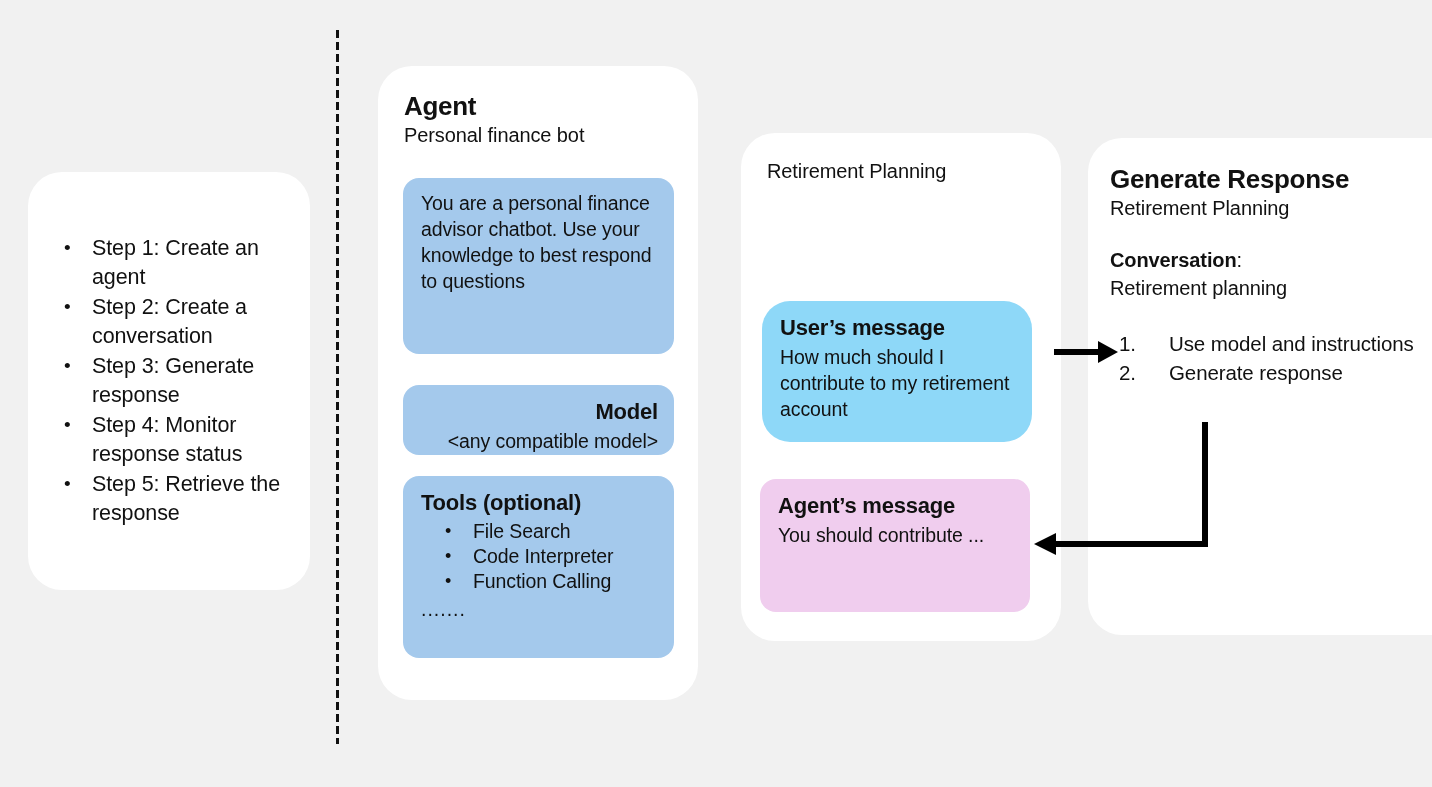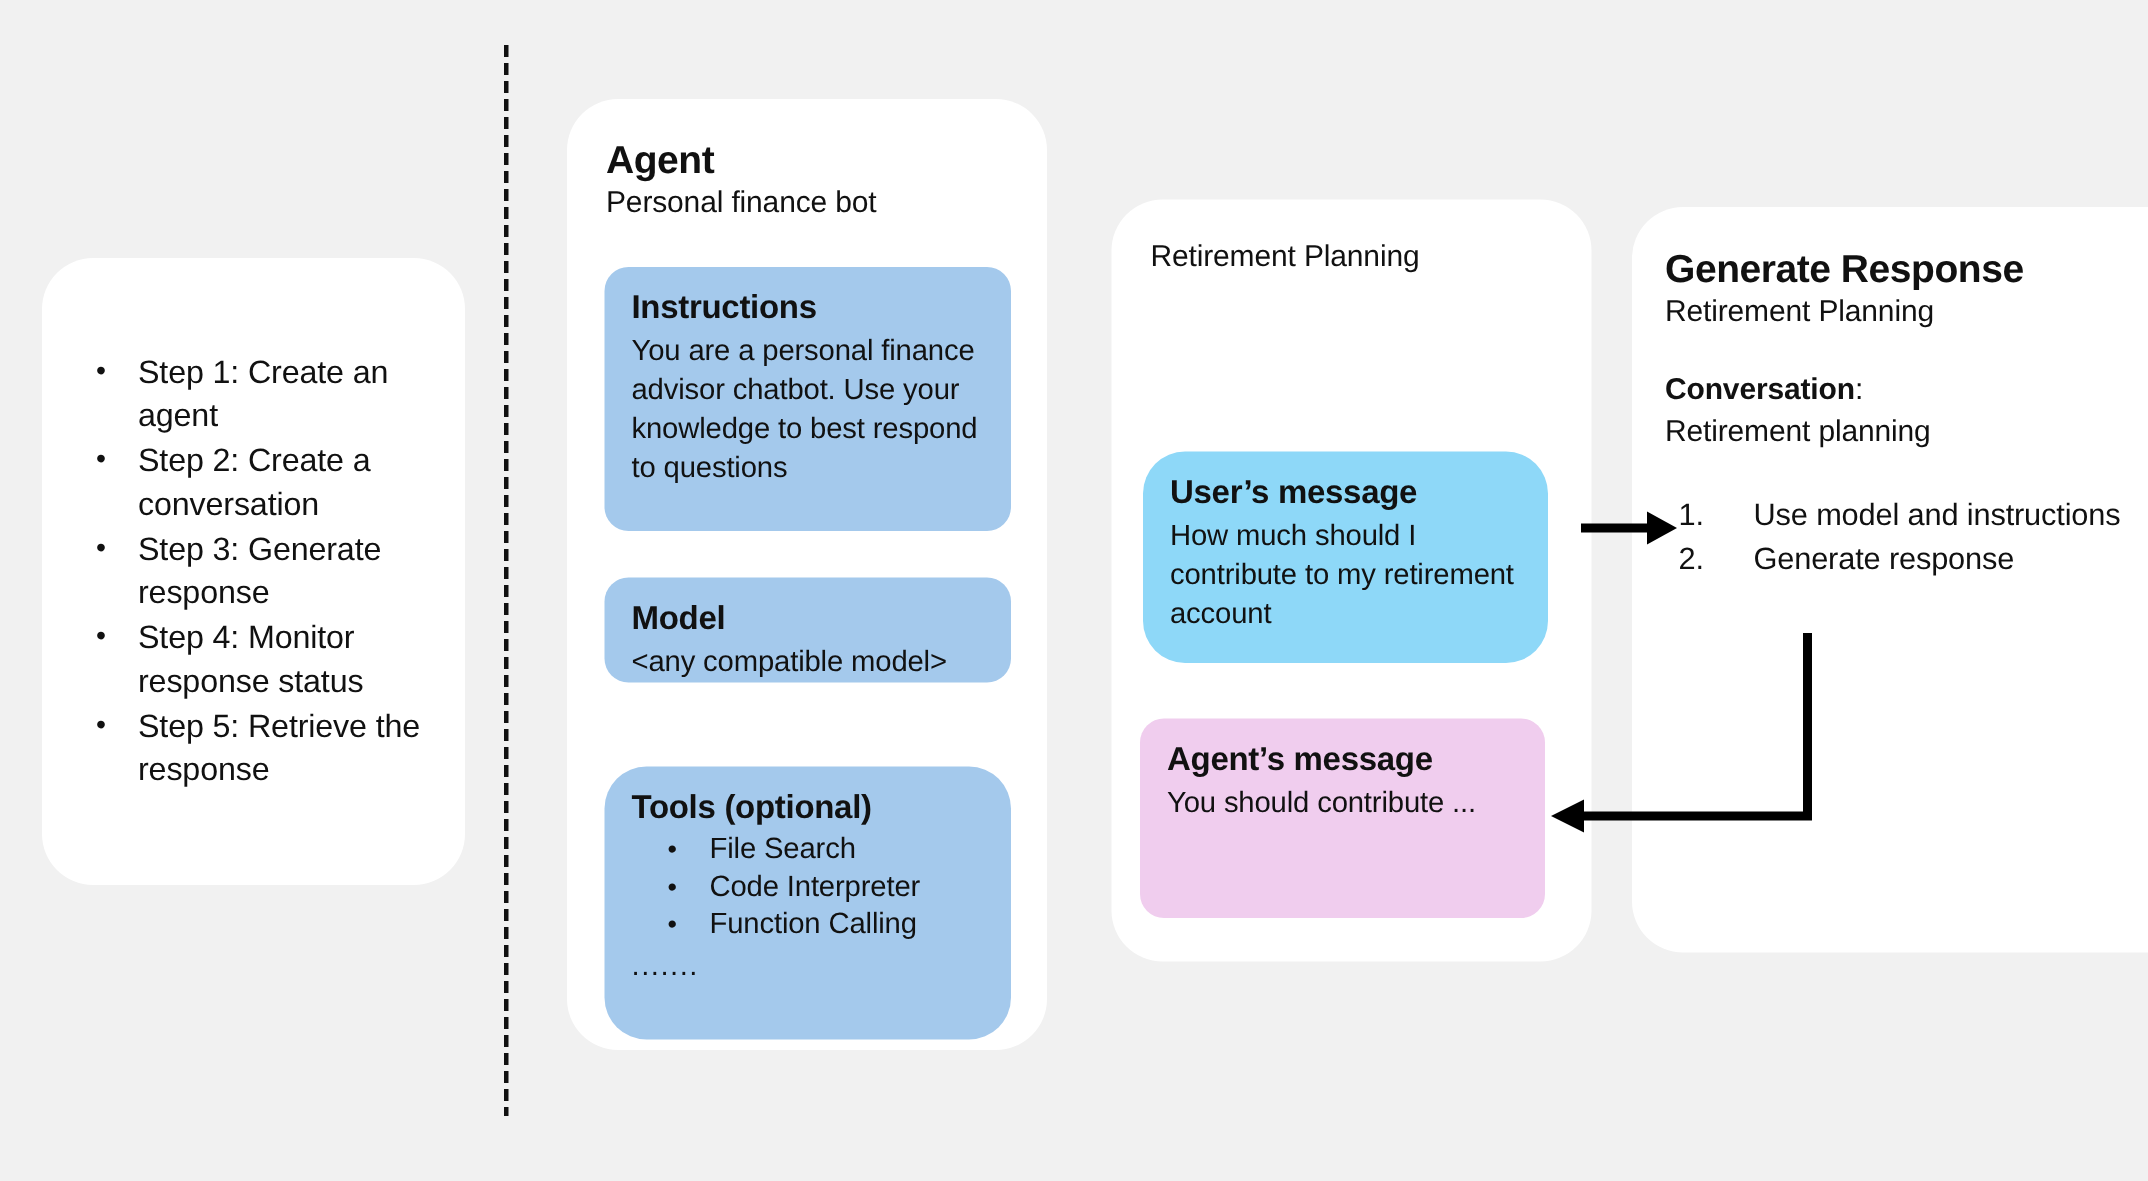"Instructions" p.box-title { html: <p>Instructions</p> -> none }
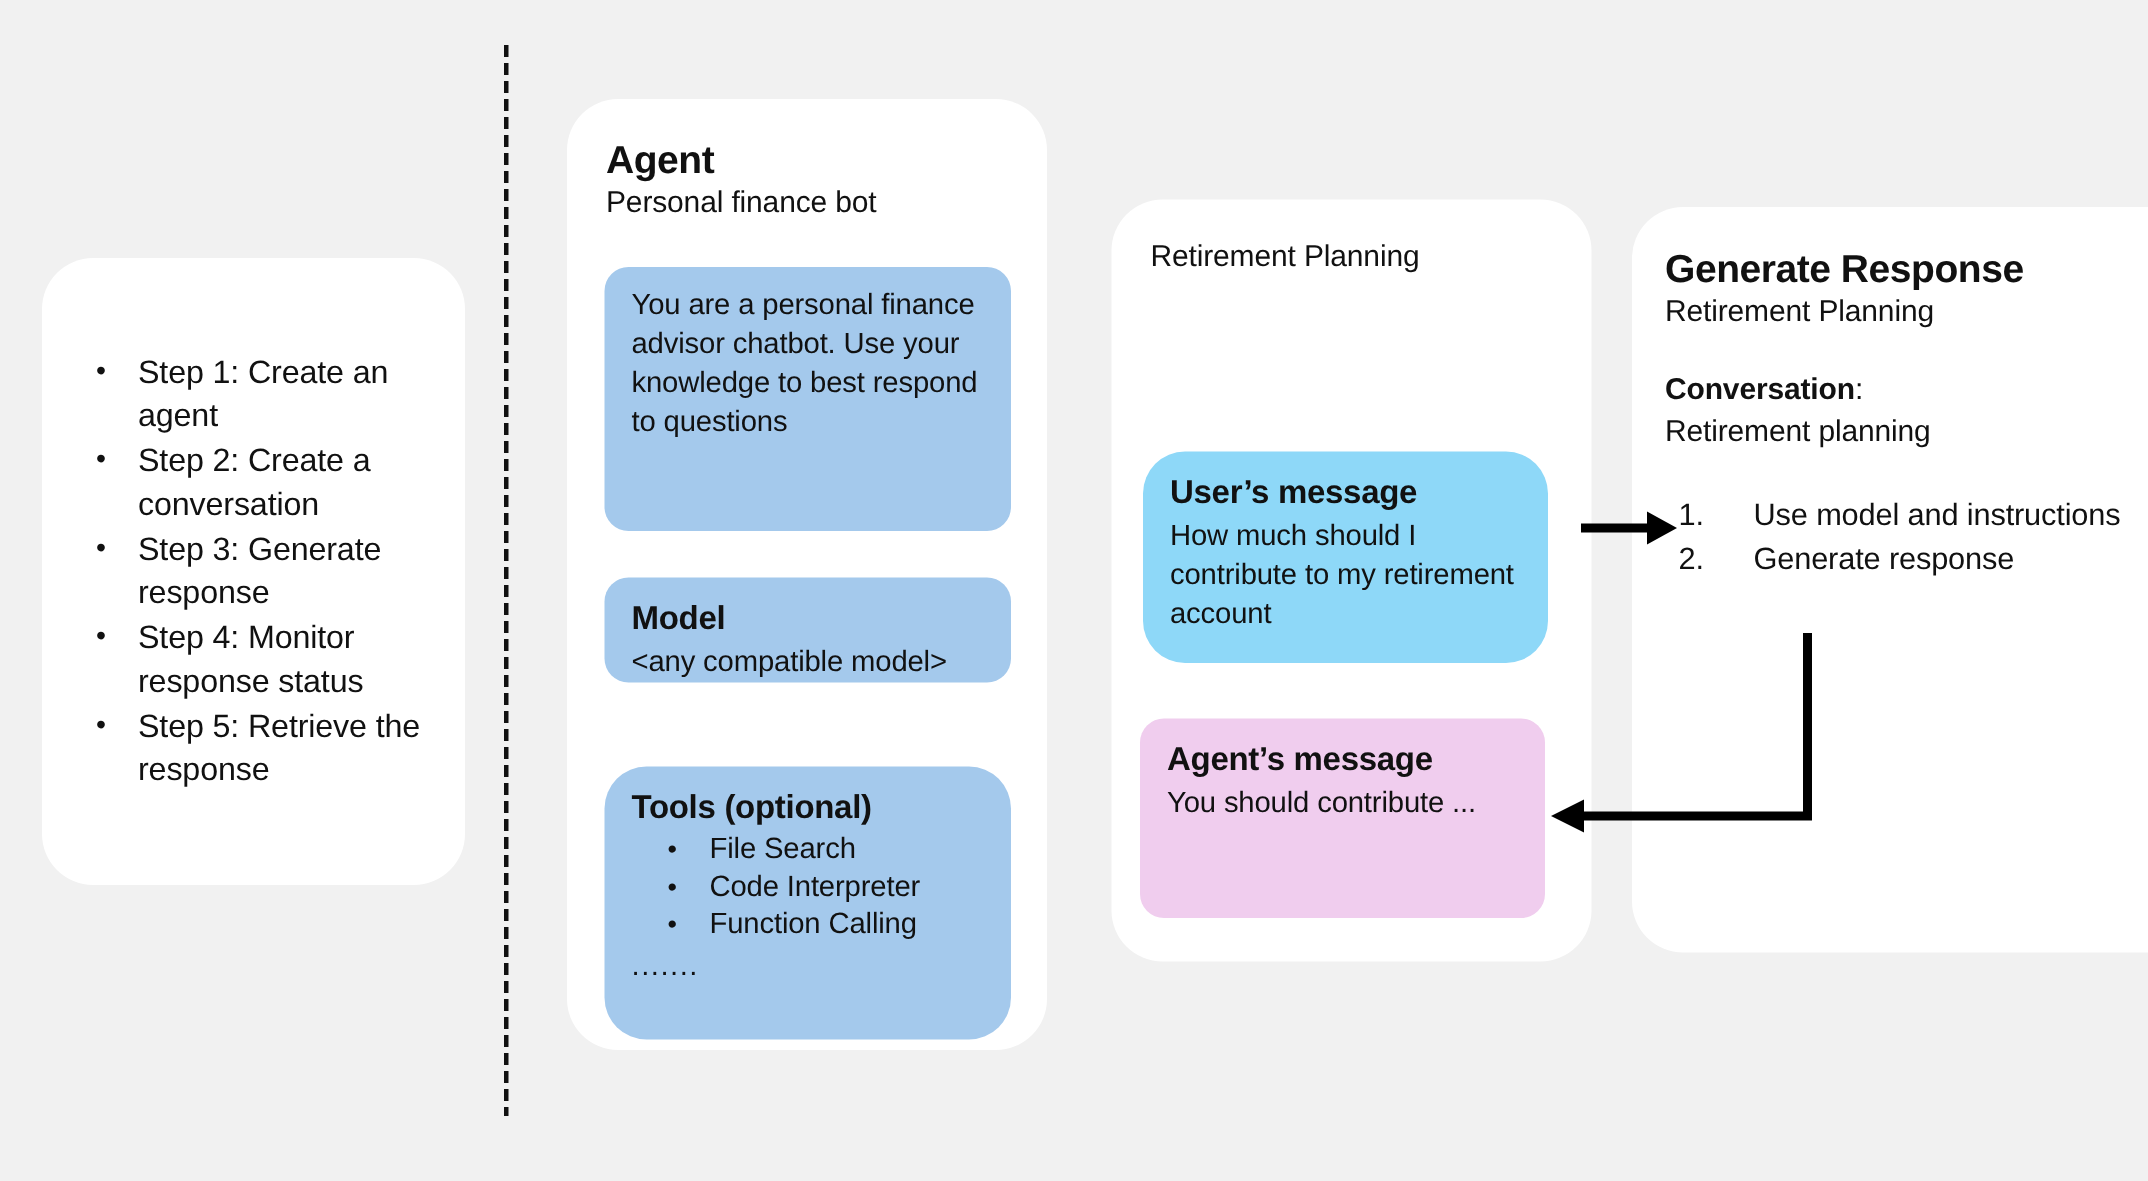"Model" #model-box { text-align: none -> right }
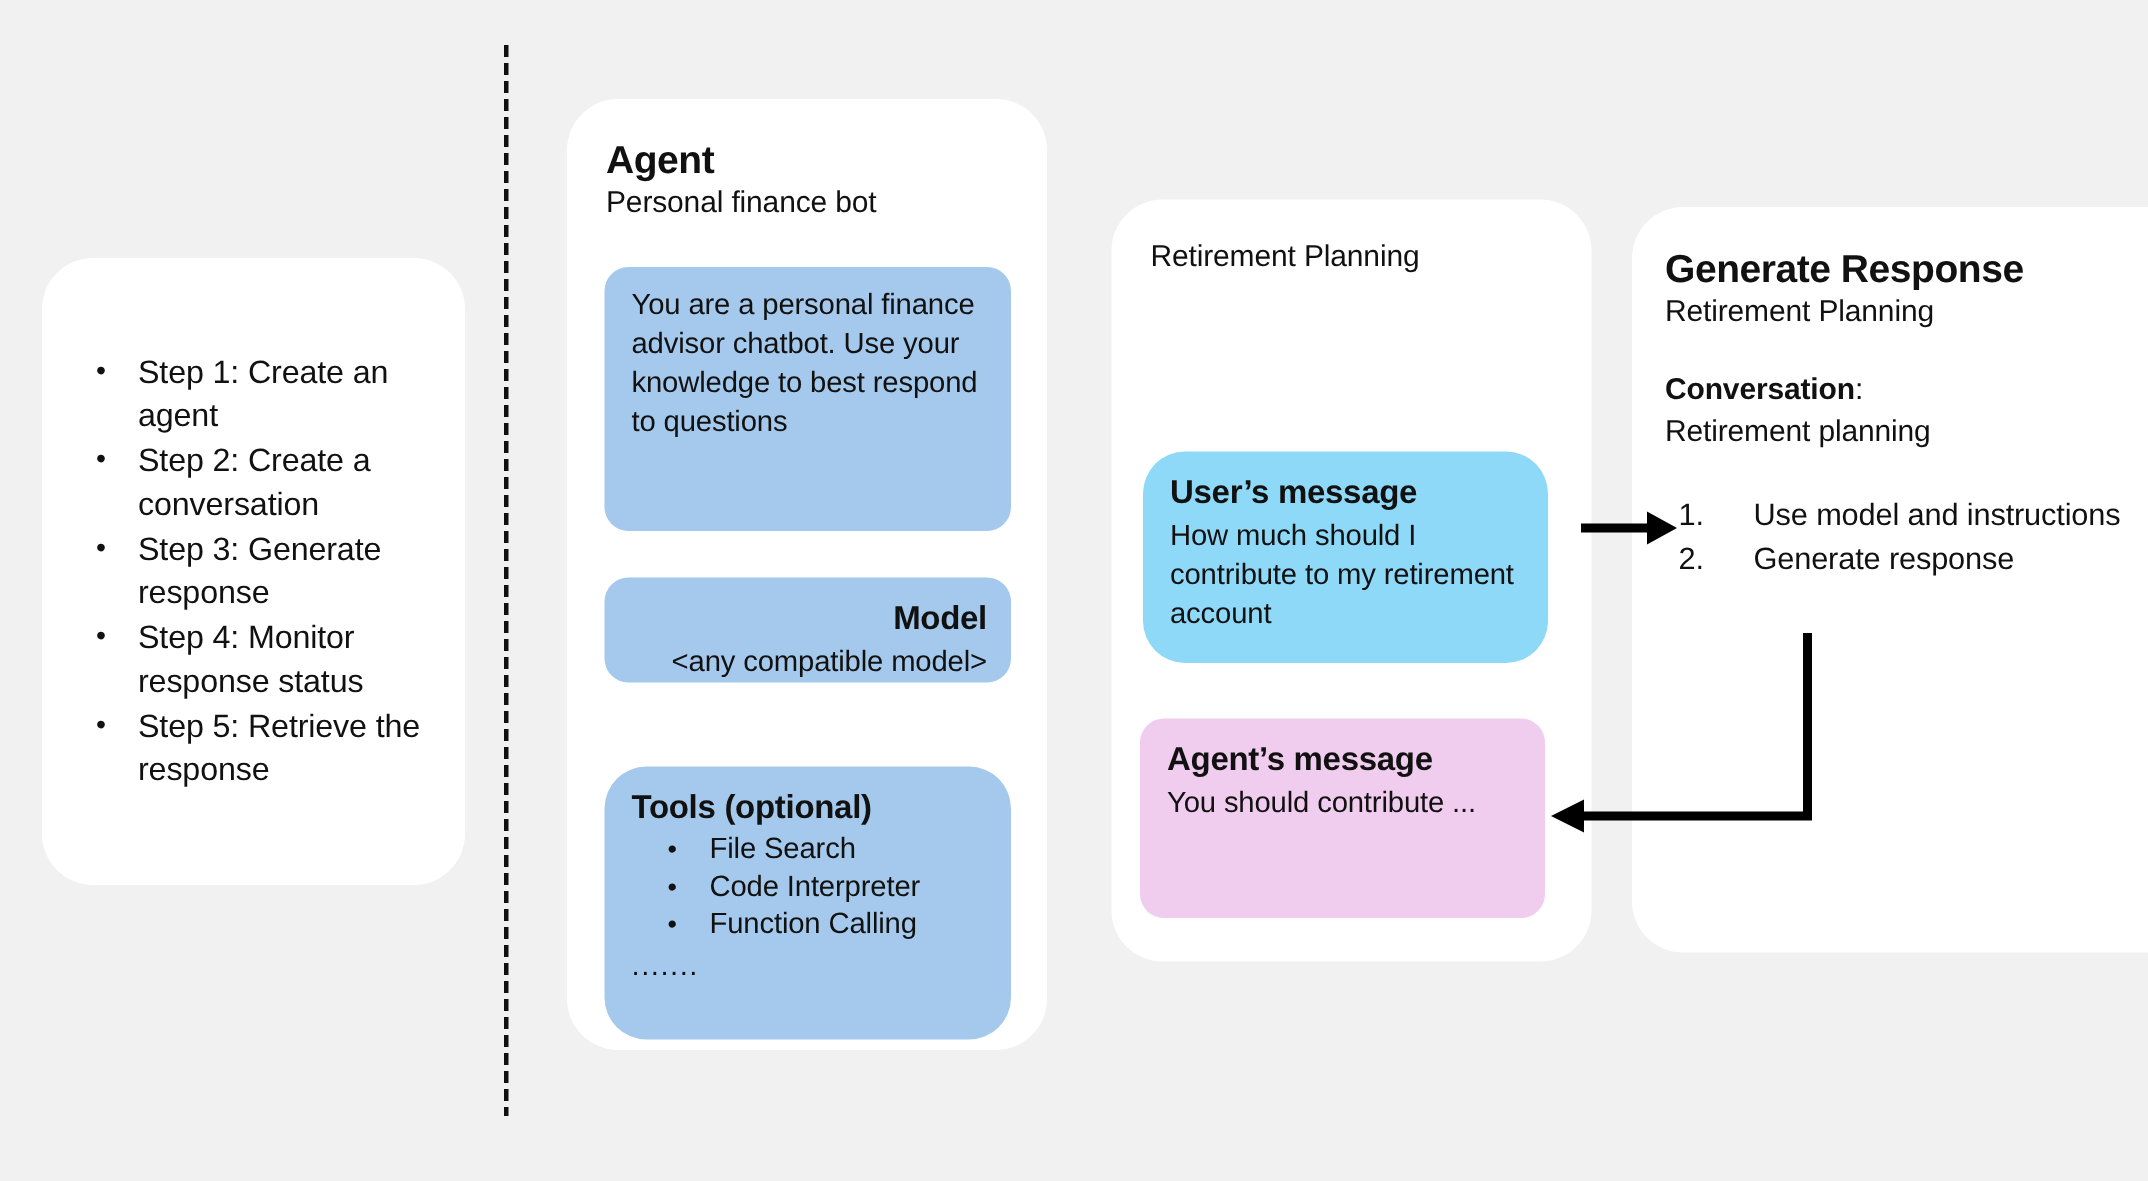"Tools (optional)" #tools-box { border-radius: 28px -> none; top: 511px -> 476px }
